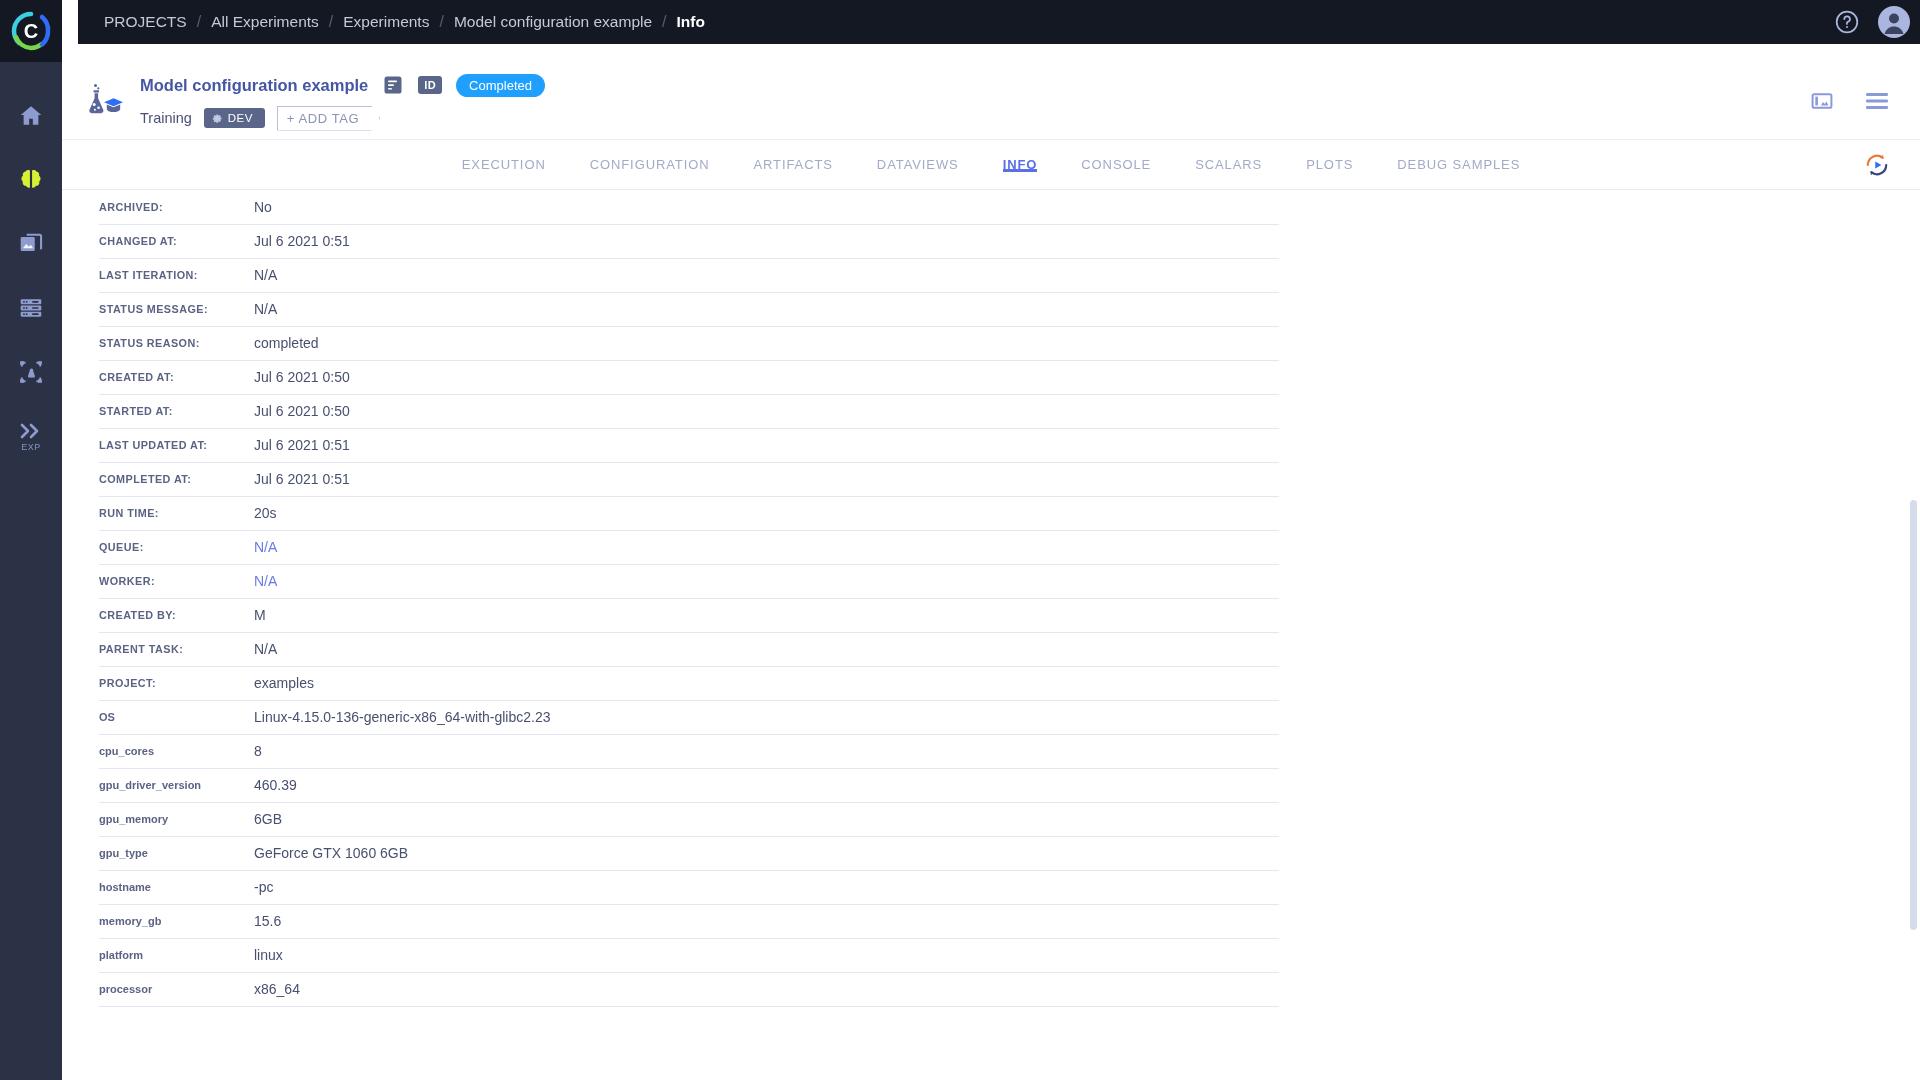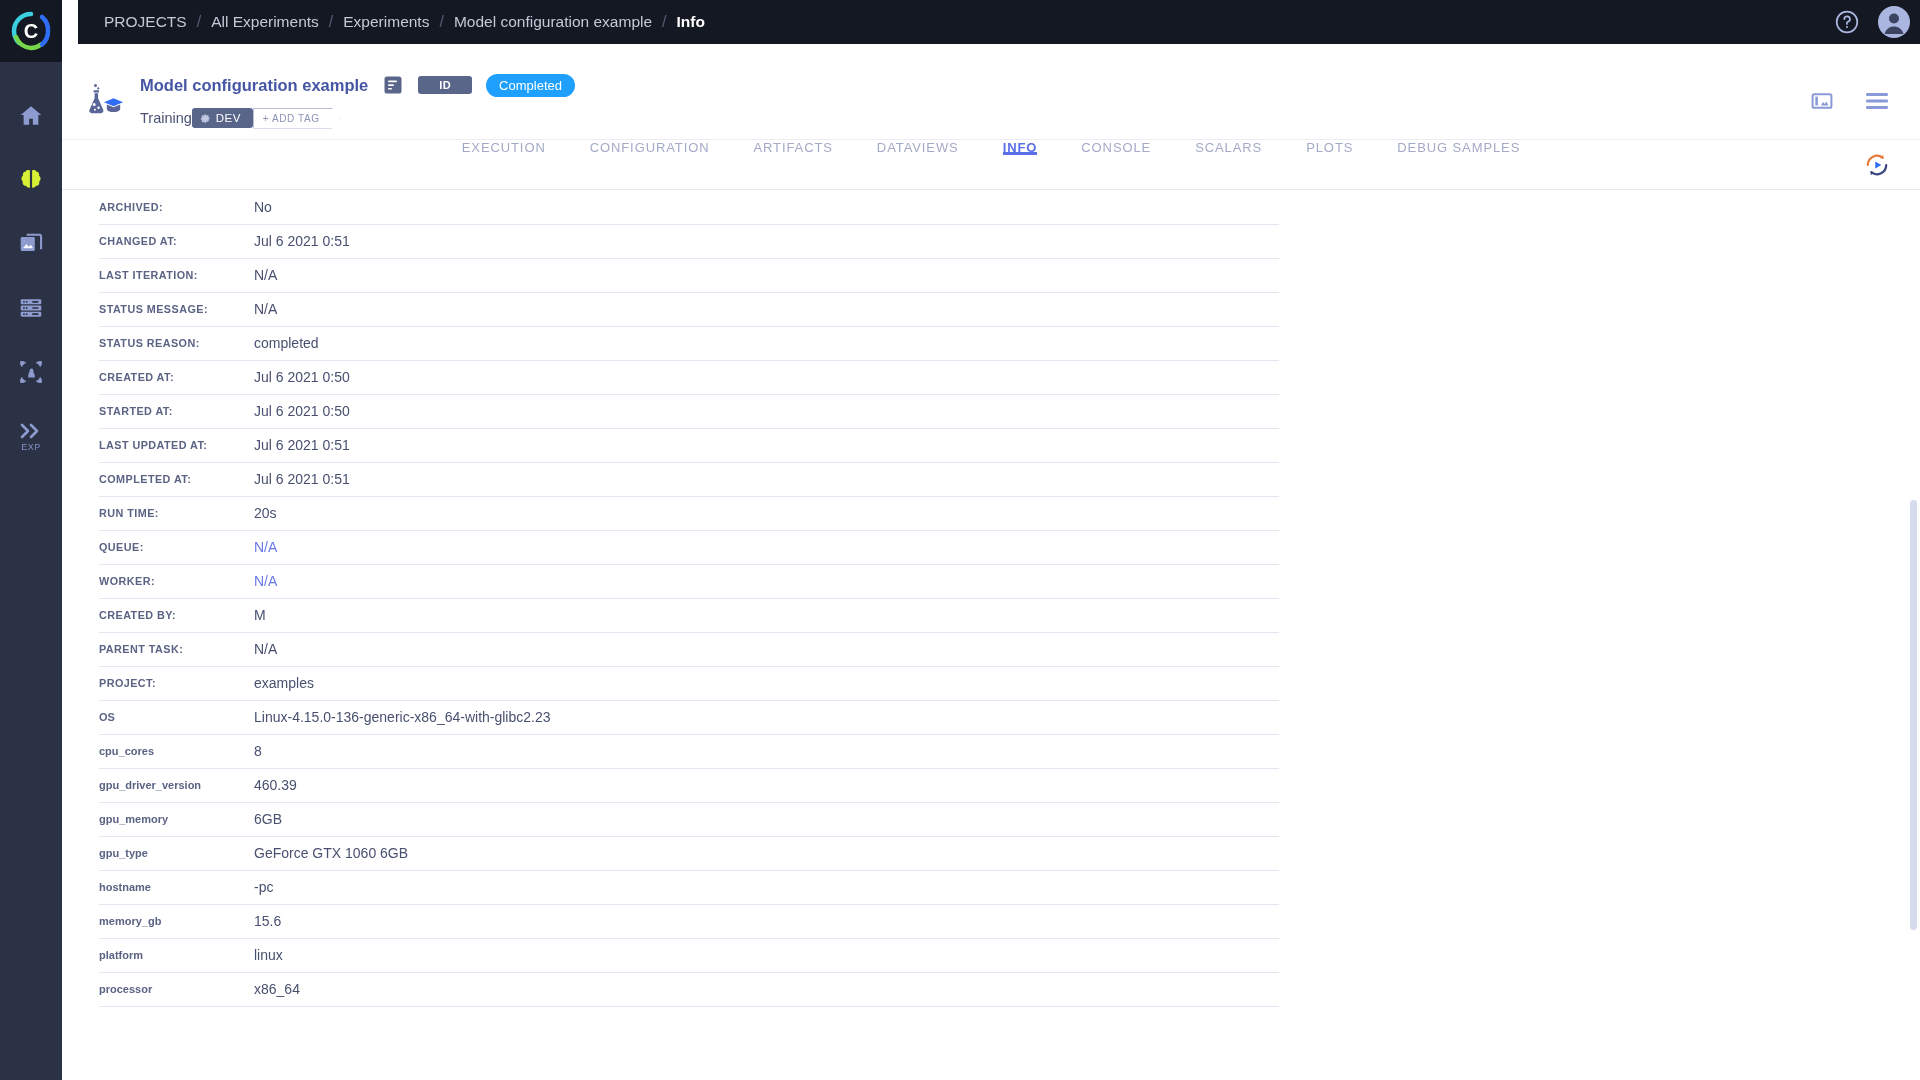"ID" #id-badge { padding: 3px 21px -> 3px 6px }
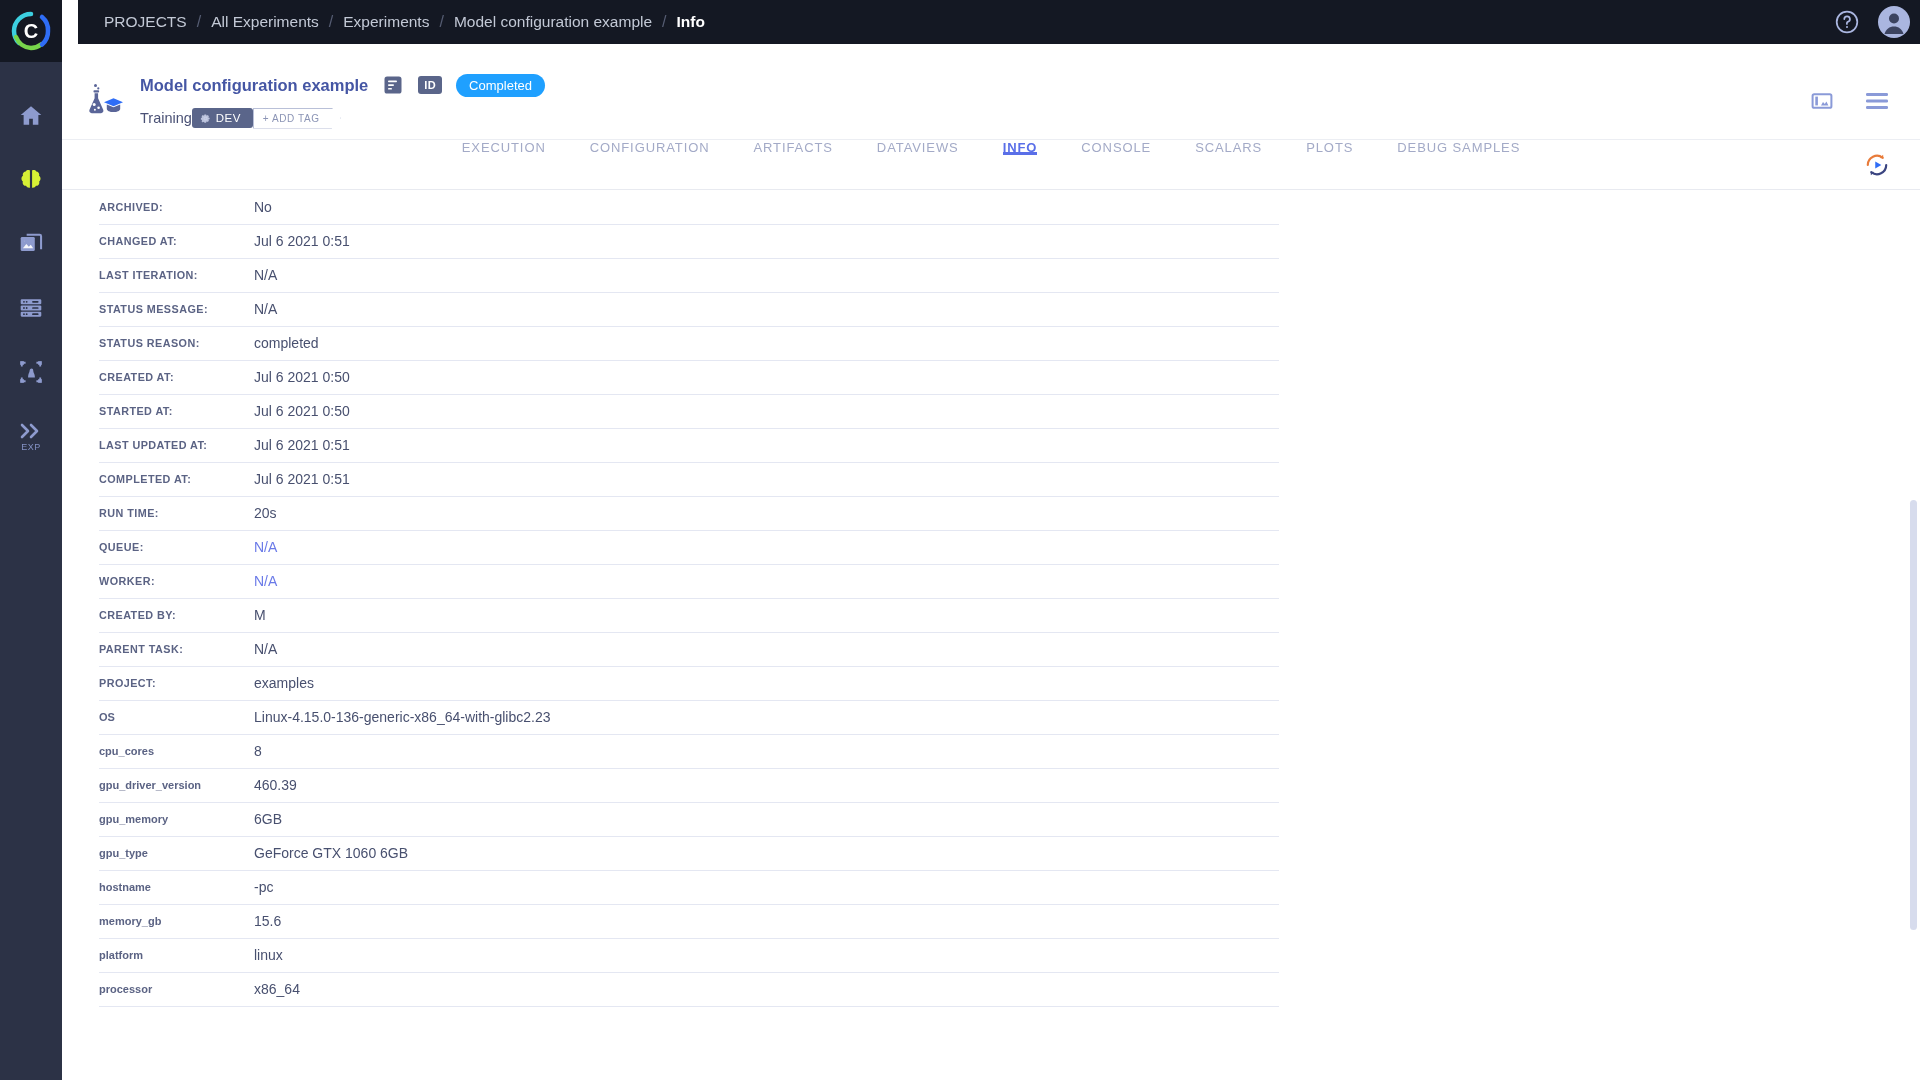"Training" #exp-sub-row { gap: none -> 12px }
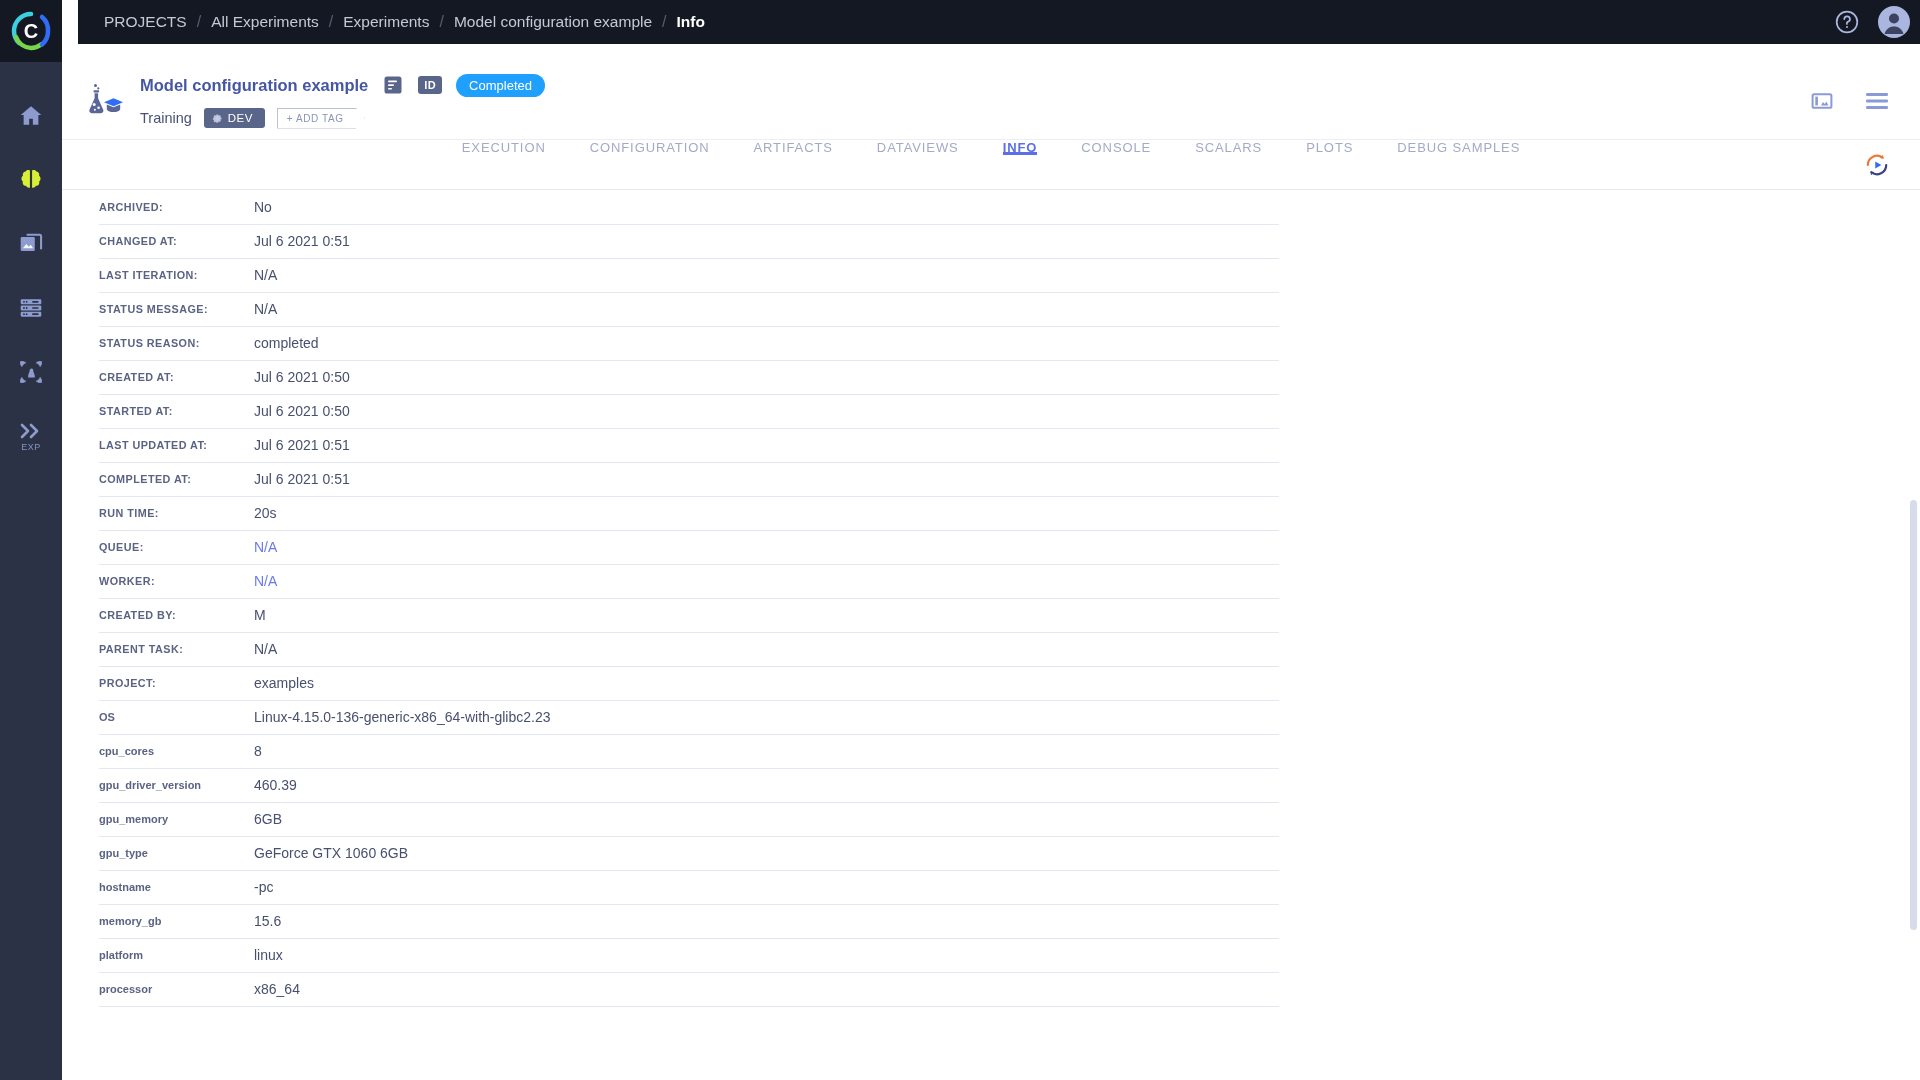"+ ADD TAG" #add-tag { font-size: 10px -> 13px }
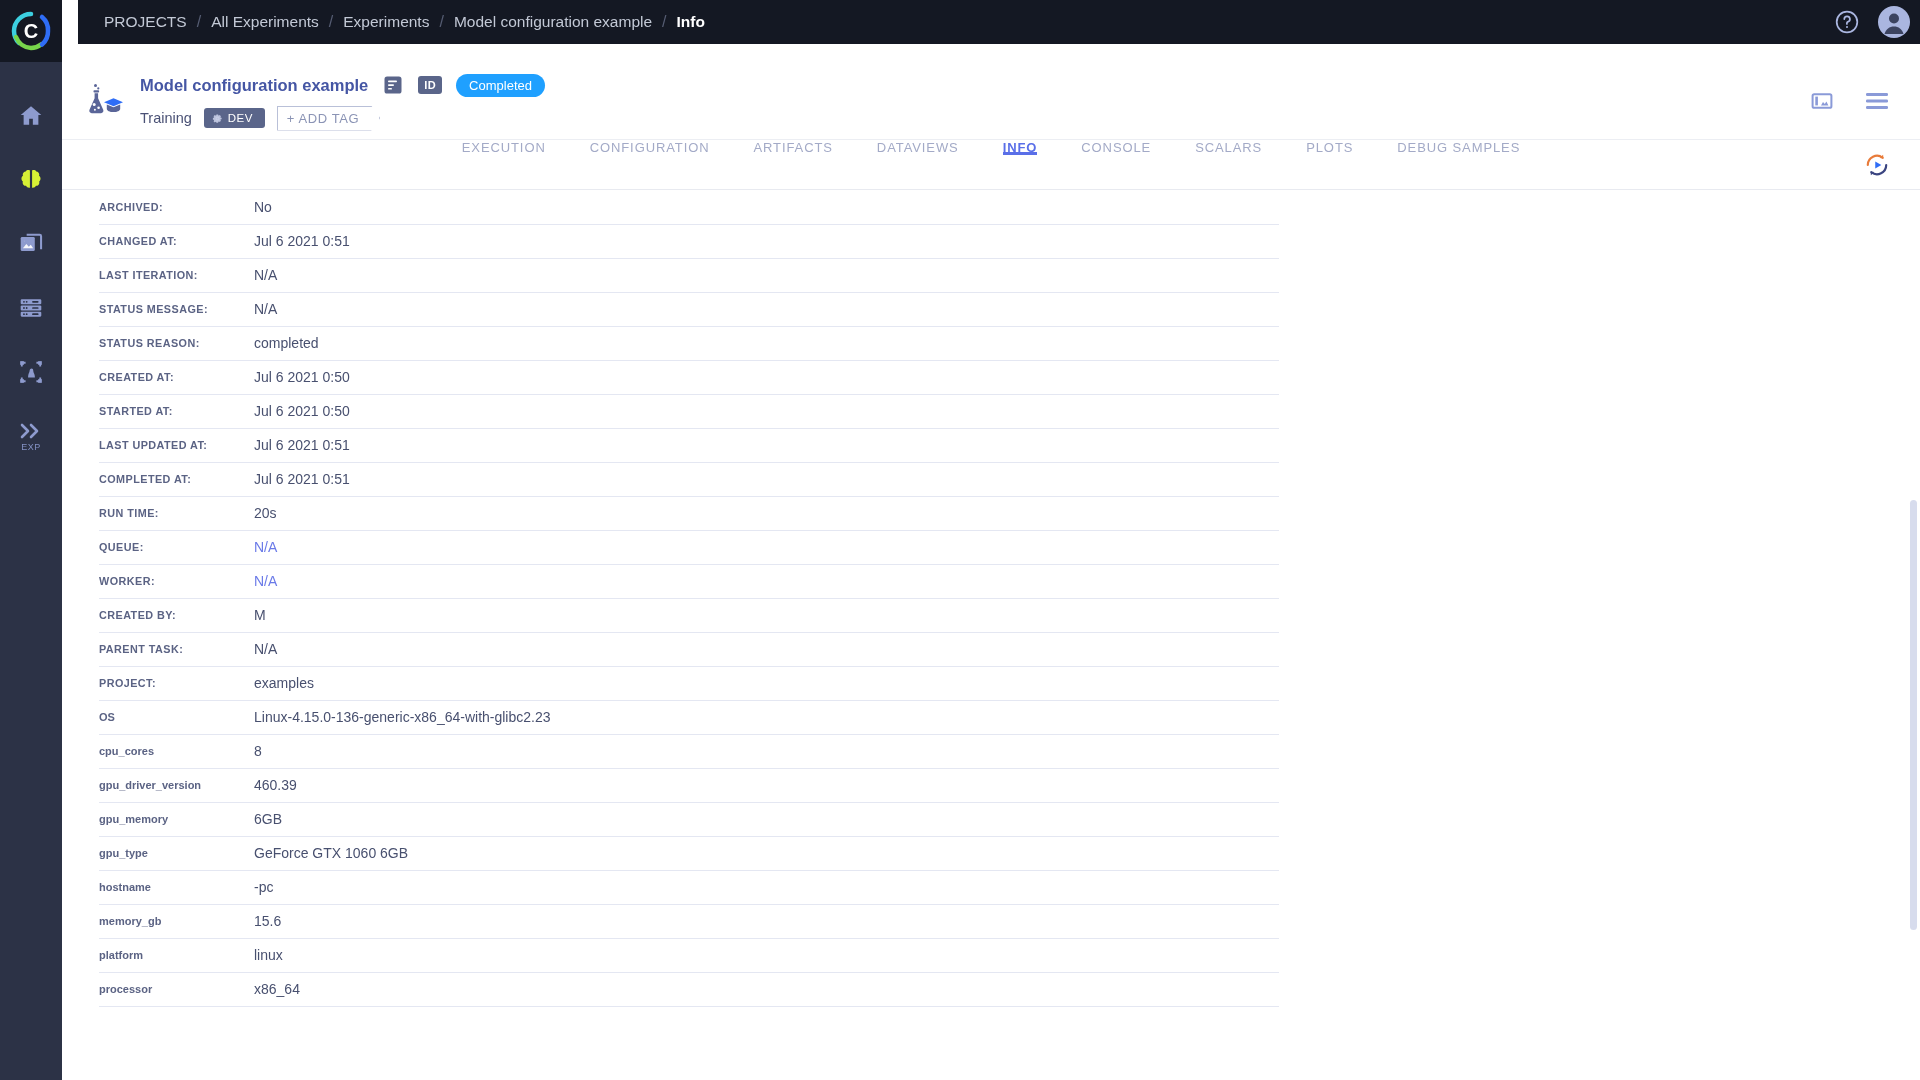"EXECUTION" #tabs-bar { align-items: flex-start -> center }
